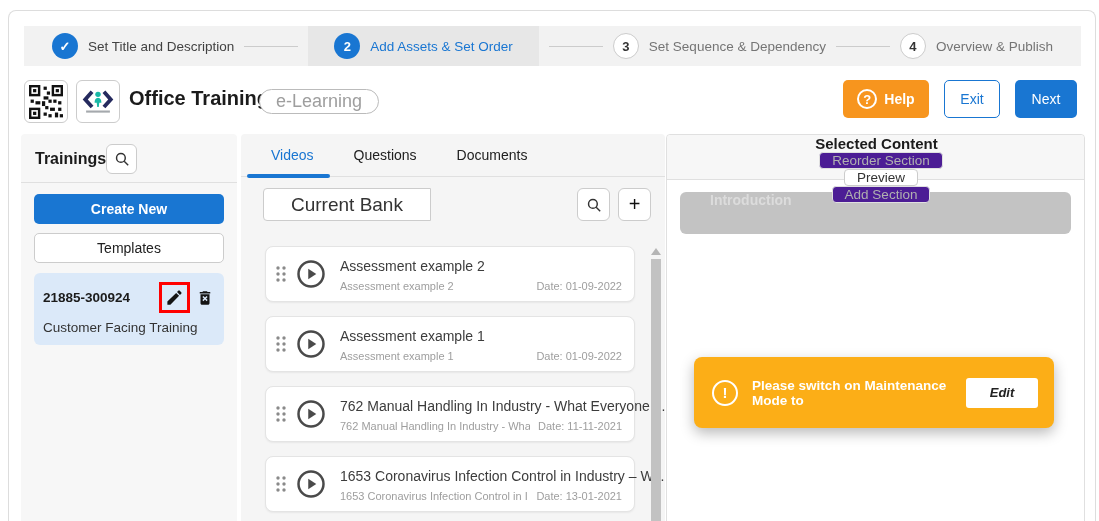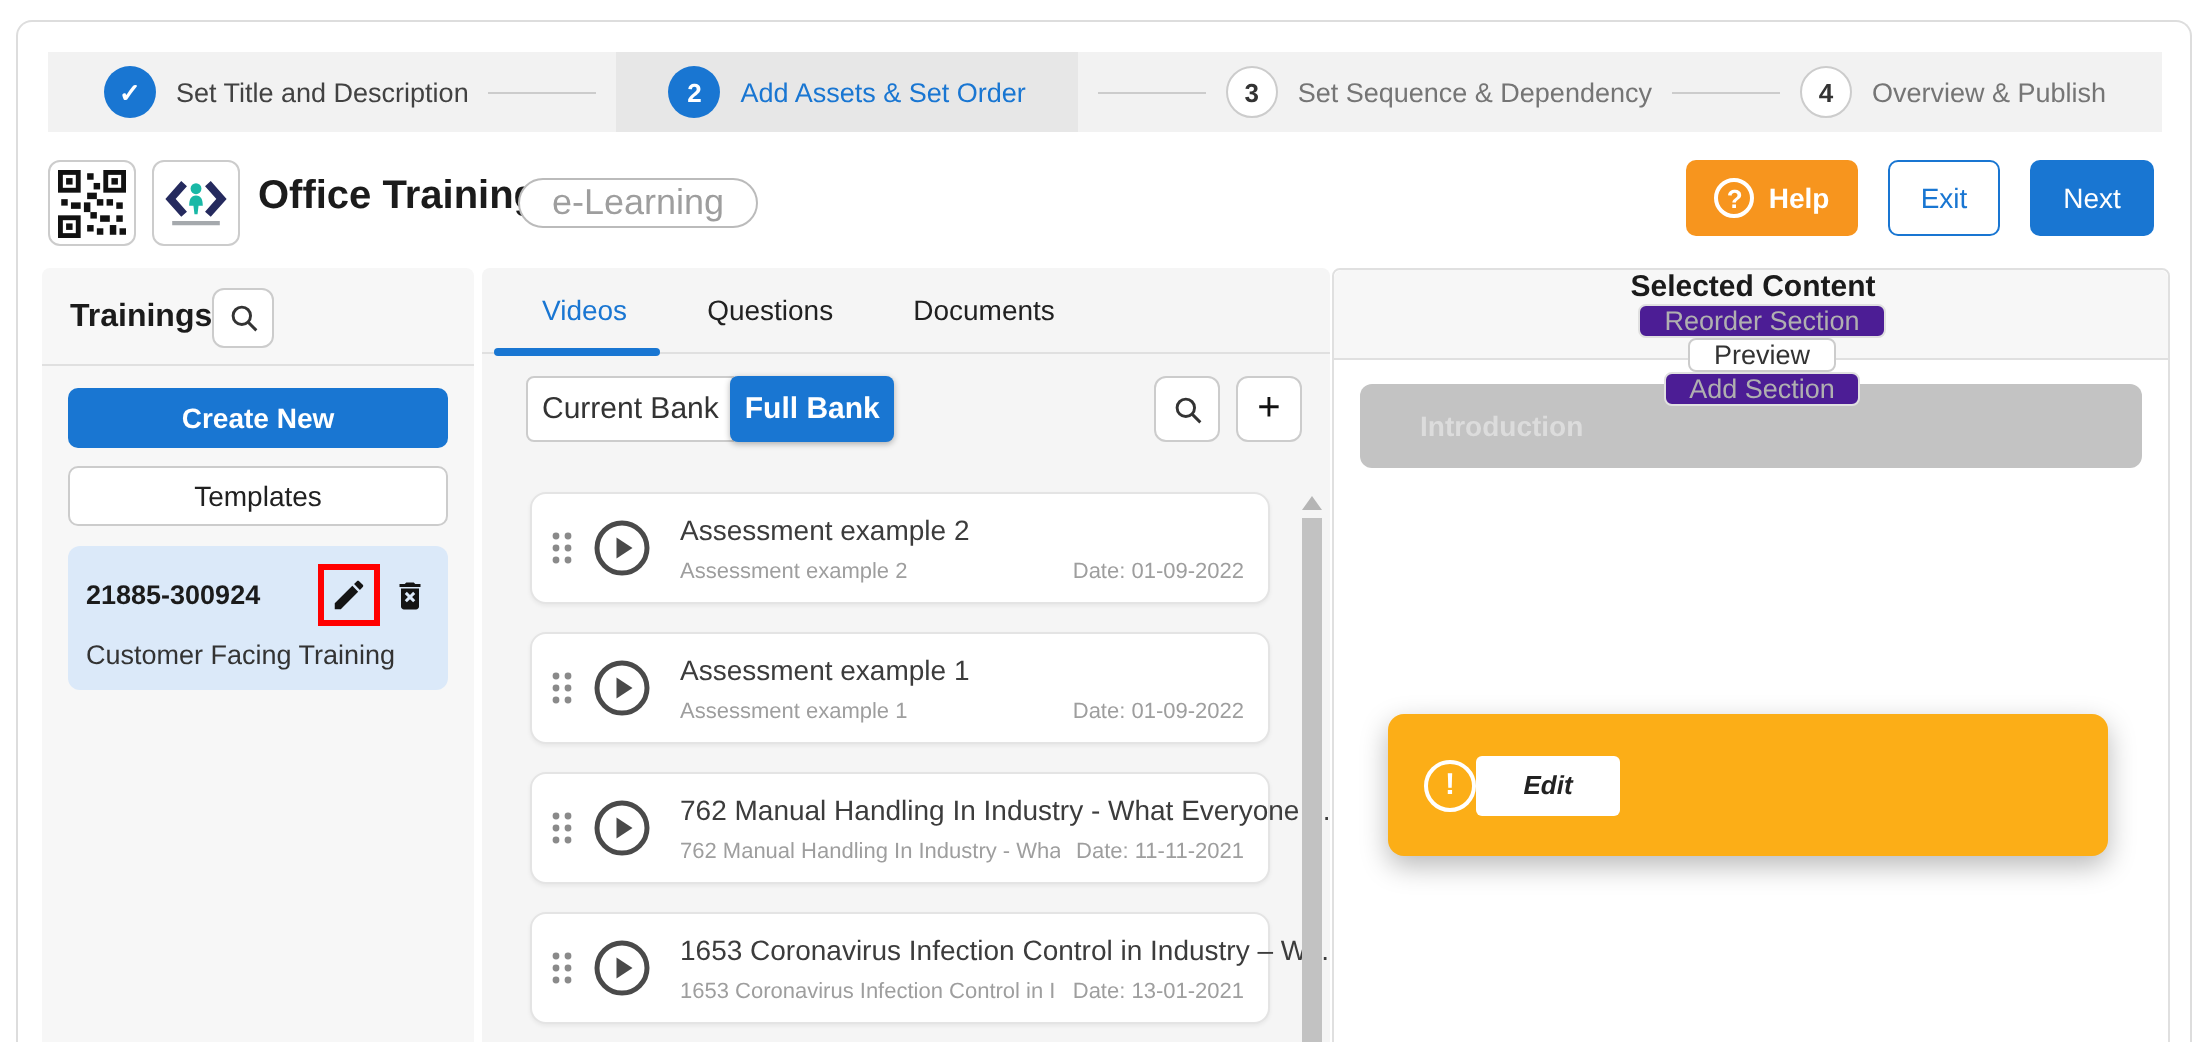"Current Bank" .seg-btn { font-size: 15px -> 19px; padding: 0 7px -> 0 27px }
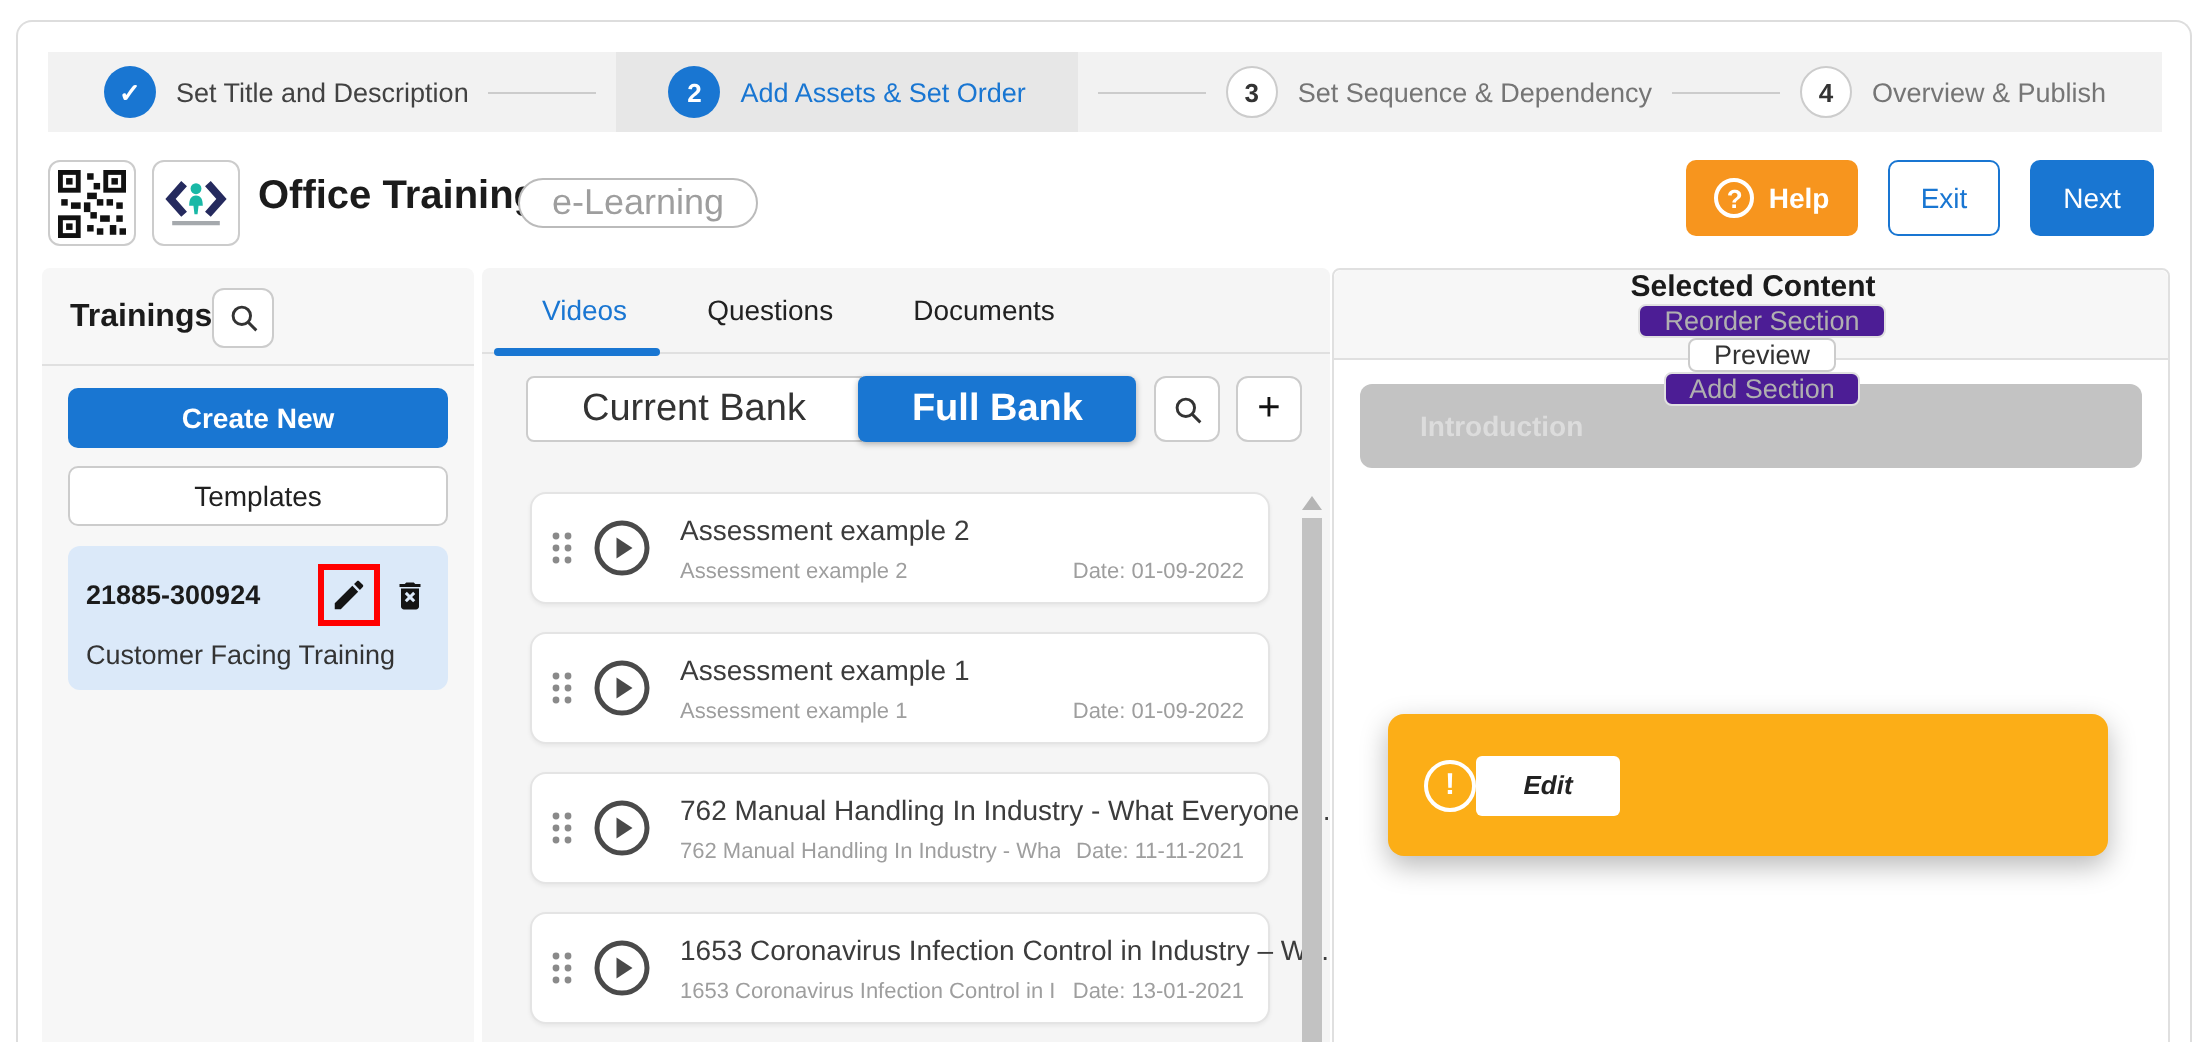"Full Bank" div.seg-btn { html: <div>Full Bank</div> -> none }
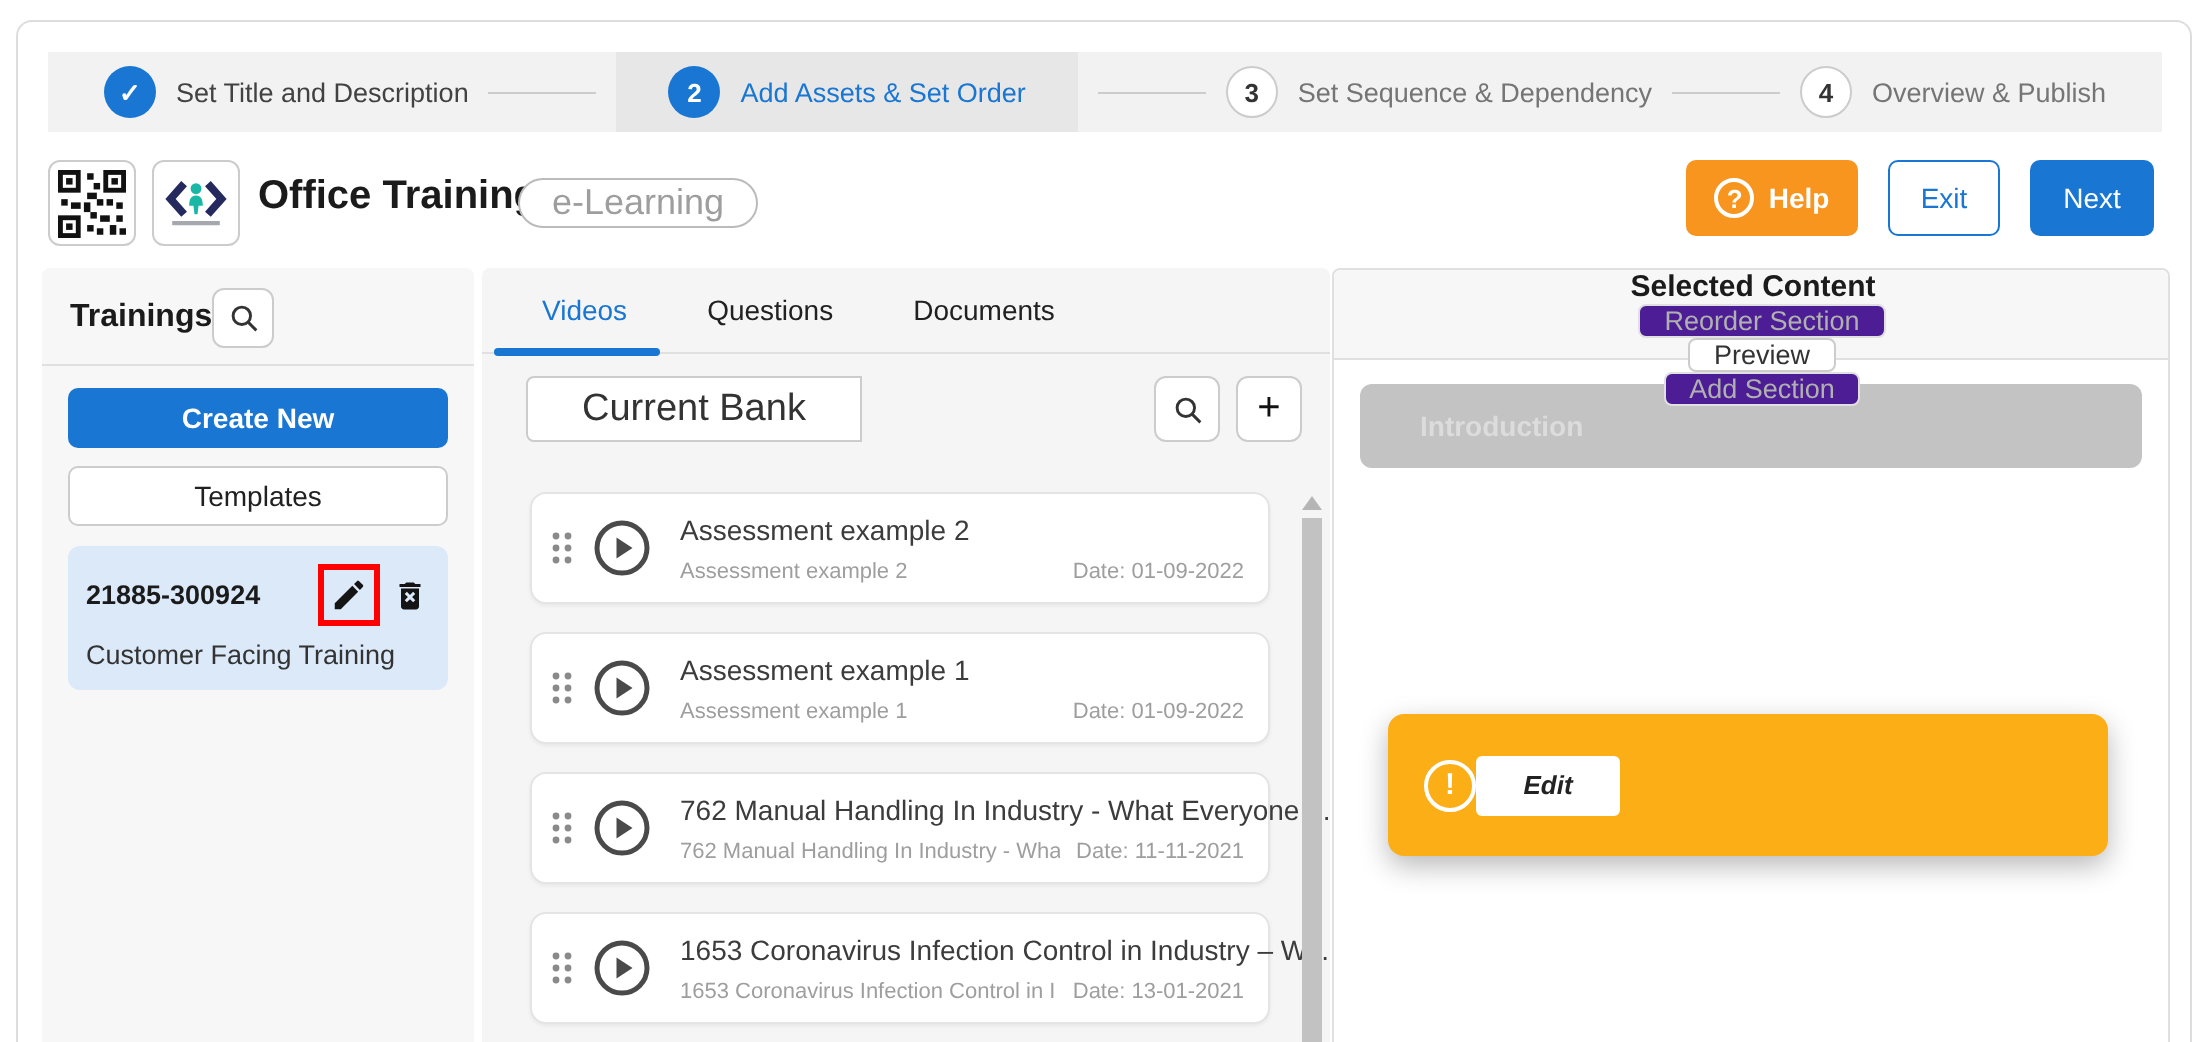"Introduction" .section-bar { align-items: center -> none }
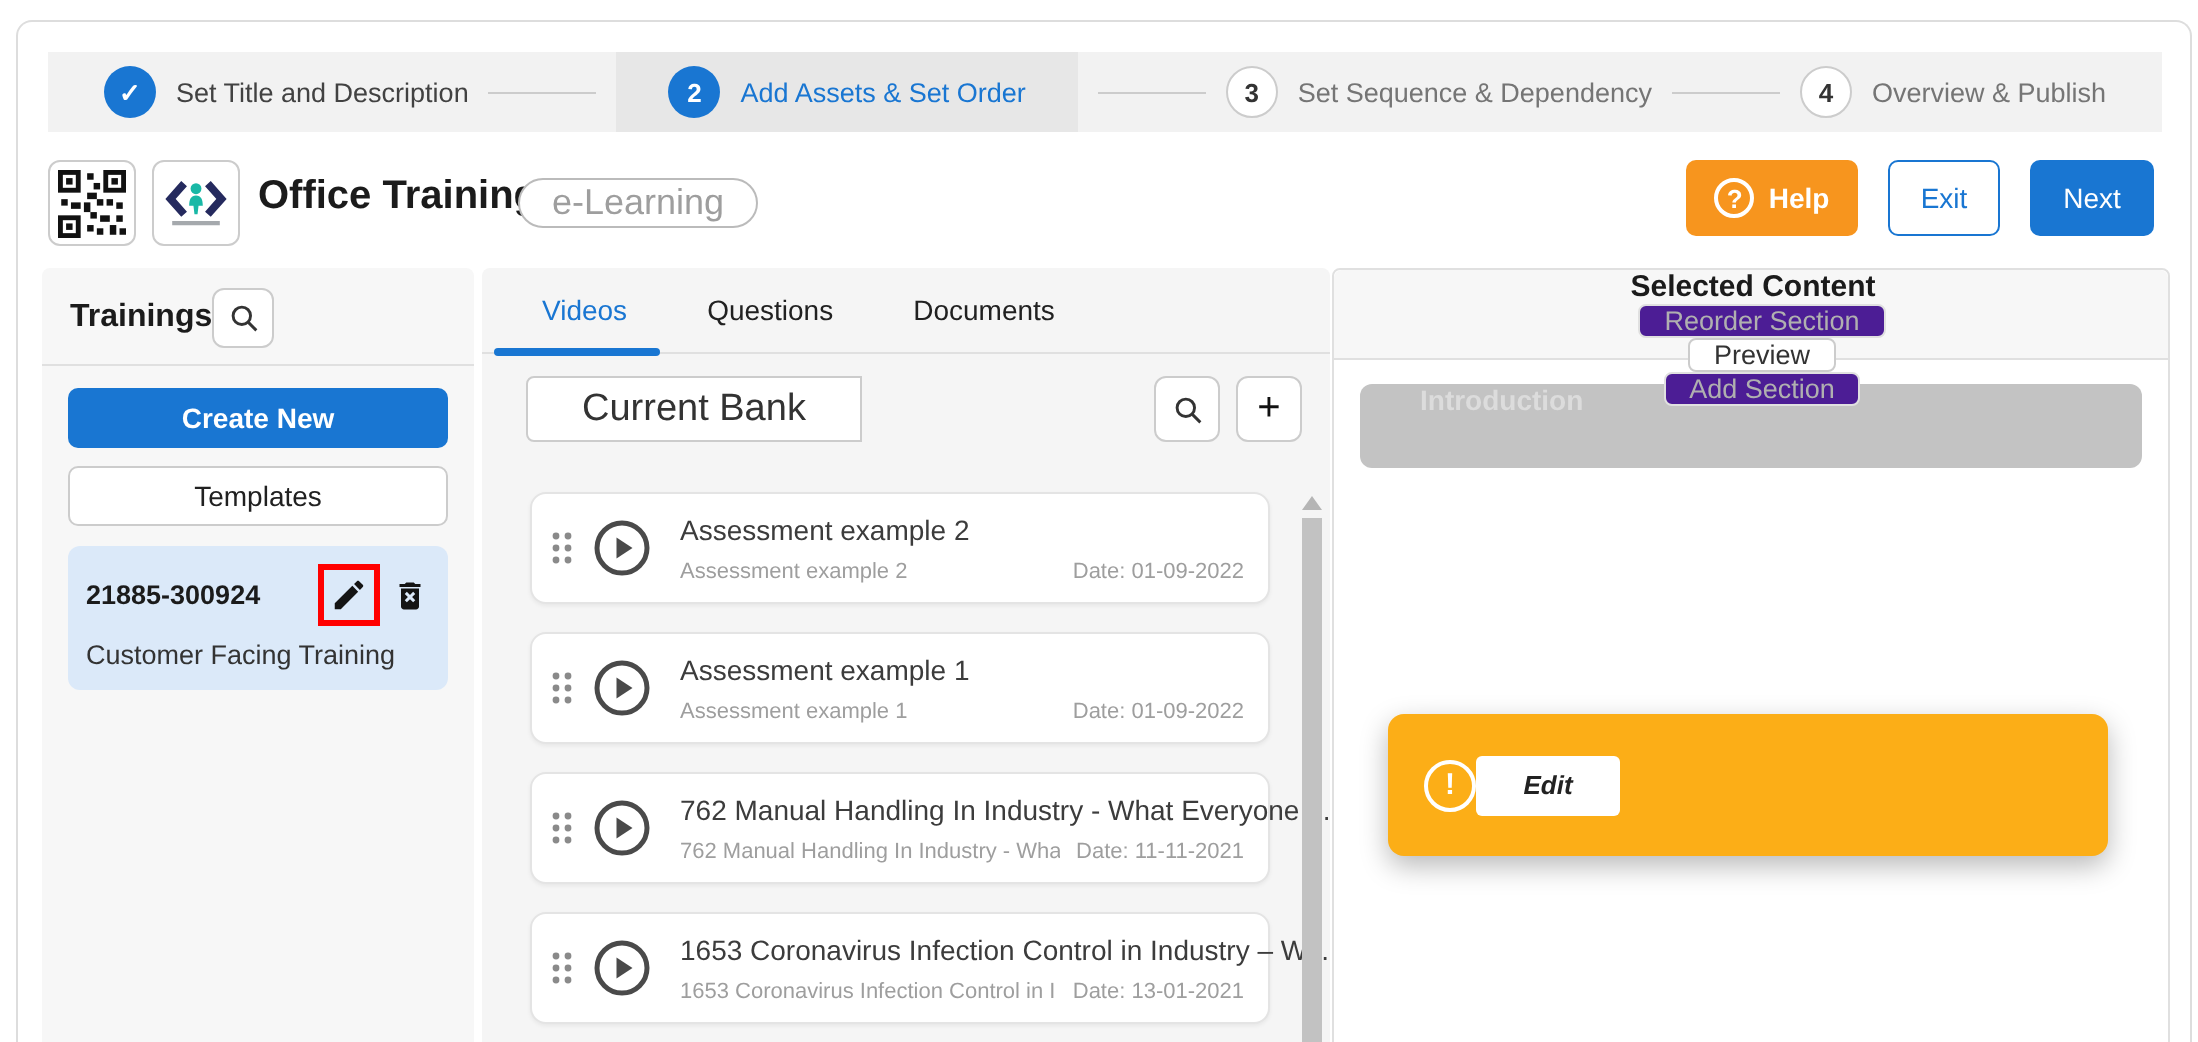"Please switch on Maintenance Mode" span.toast-msg { html: none -> <span>Please switch on Maintenance Mode to</span> }
